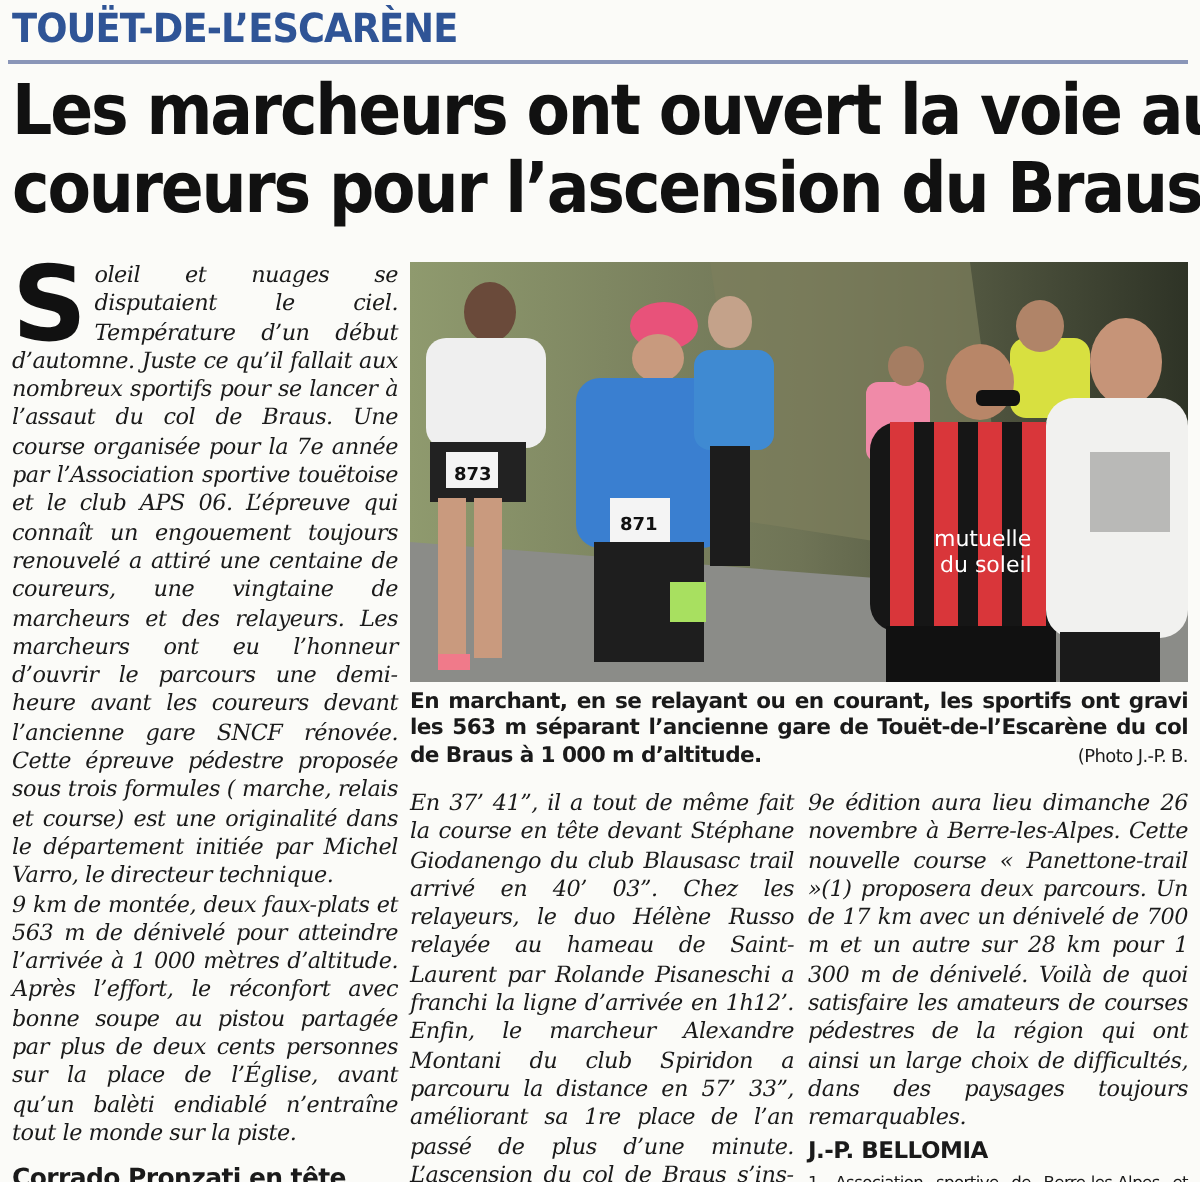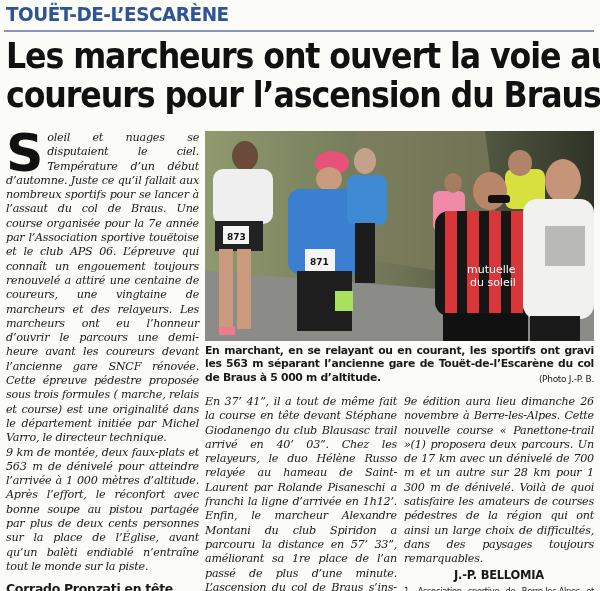"En marchant, en se relayant" span { text: 5 000 -> 1 000 }
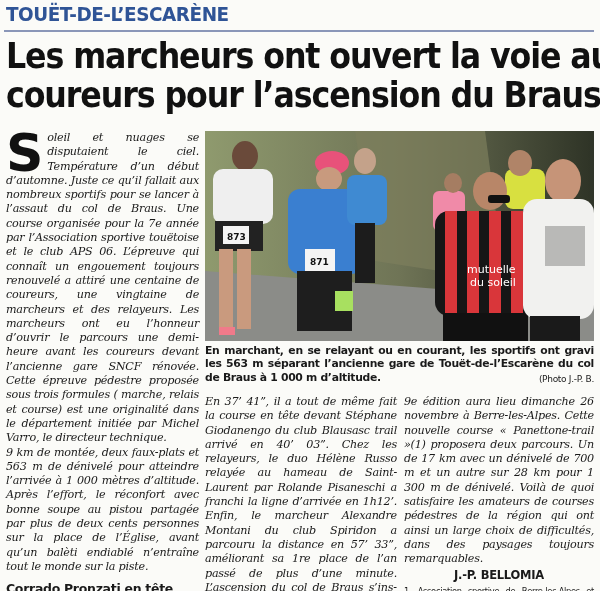"J.-P. BELLOMIA" .byline { text-align: center -> left }
